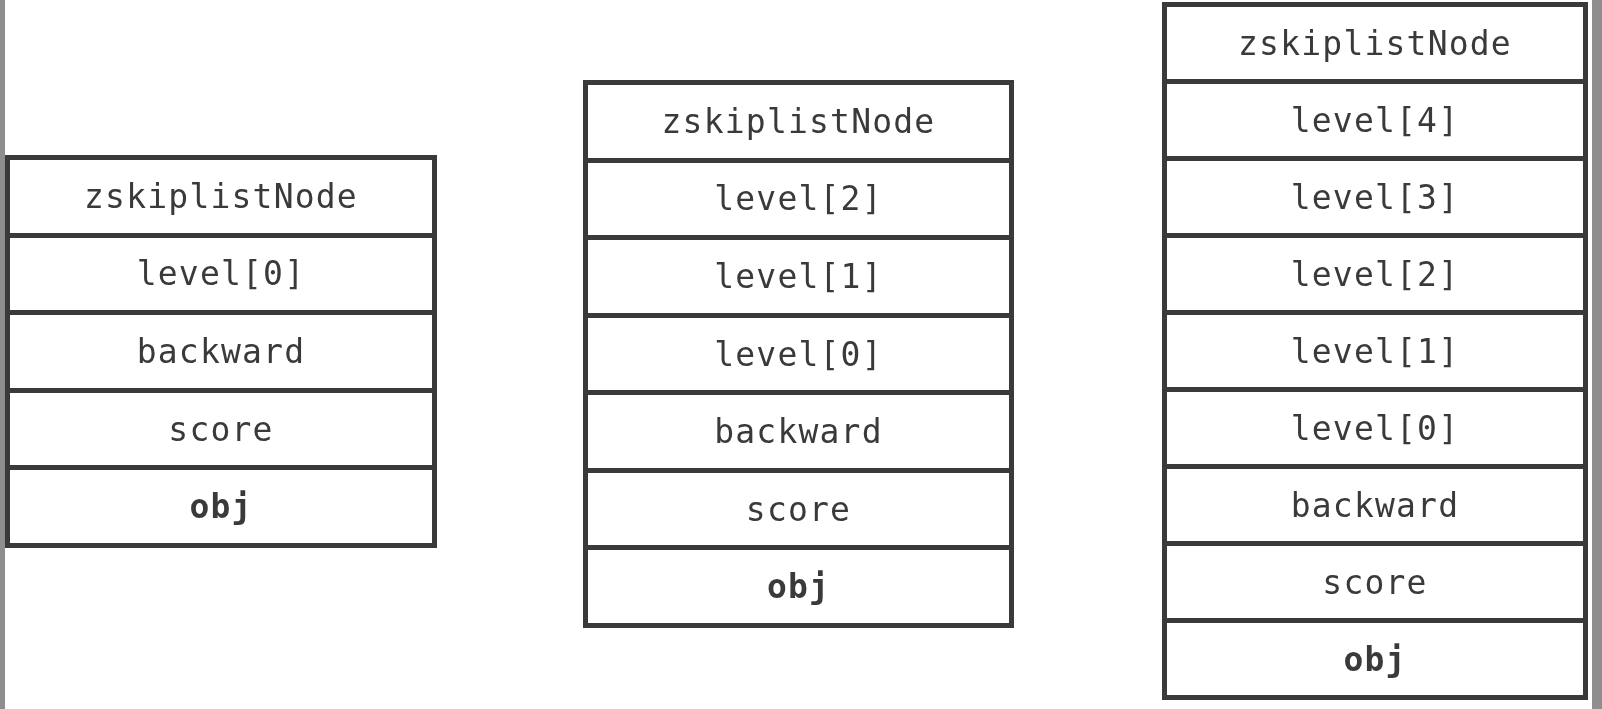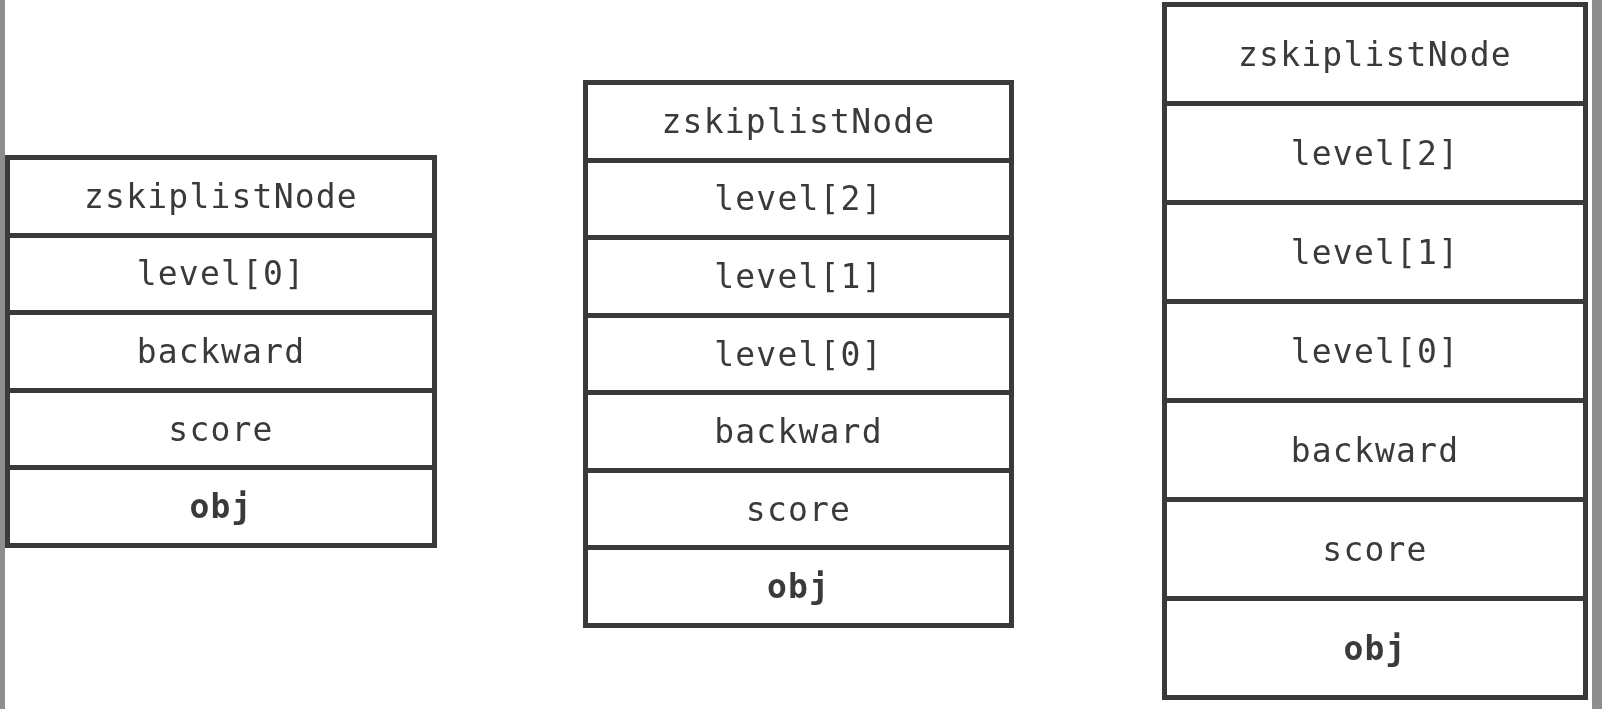"level[4]" div.struct-row { html: none -> <div>level[4]</div> }
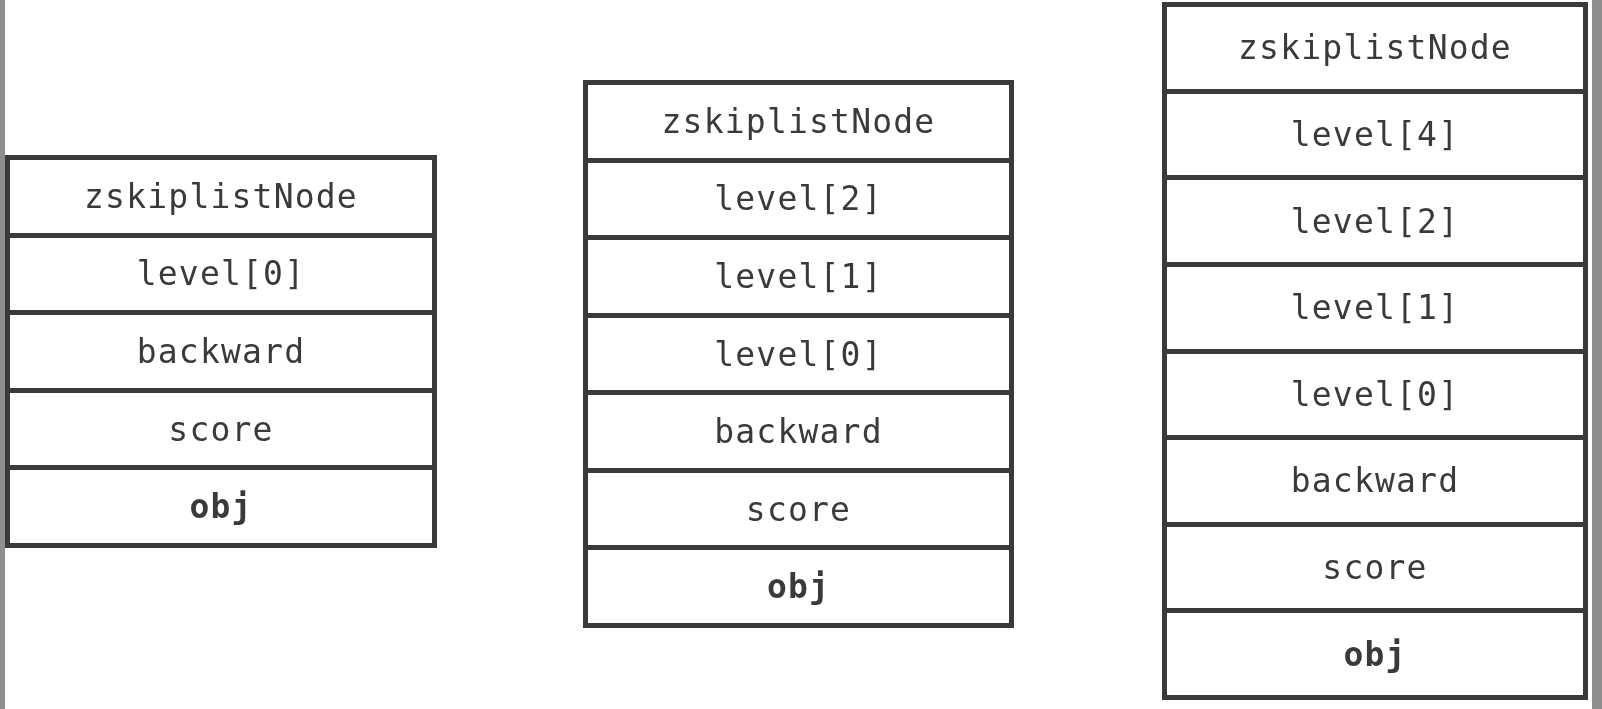"level[3]" div.struct-row { html: none -> <div>level[3]</div> }
